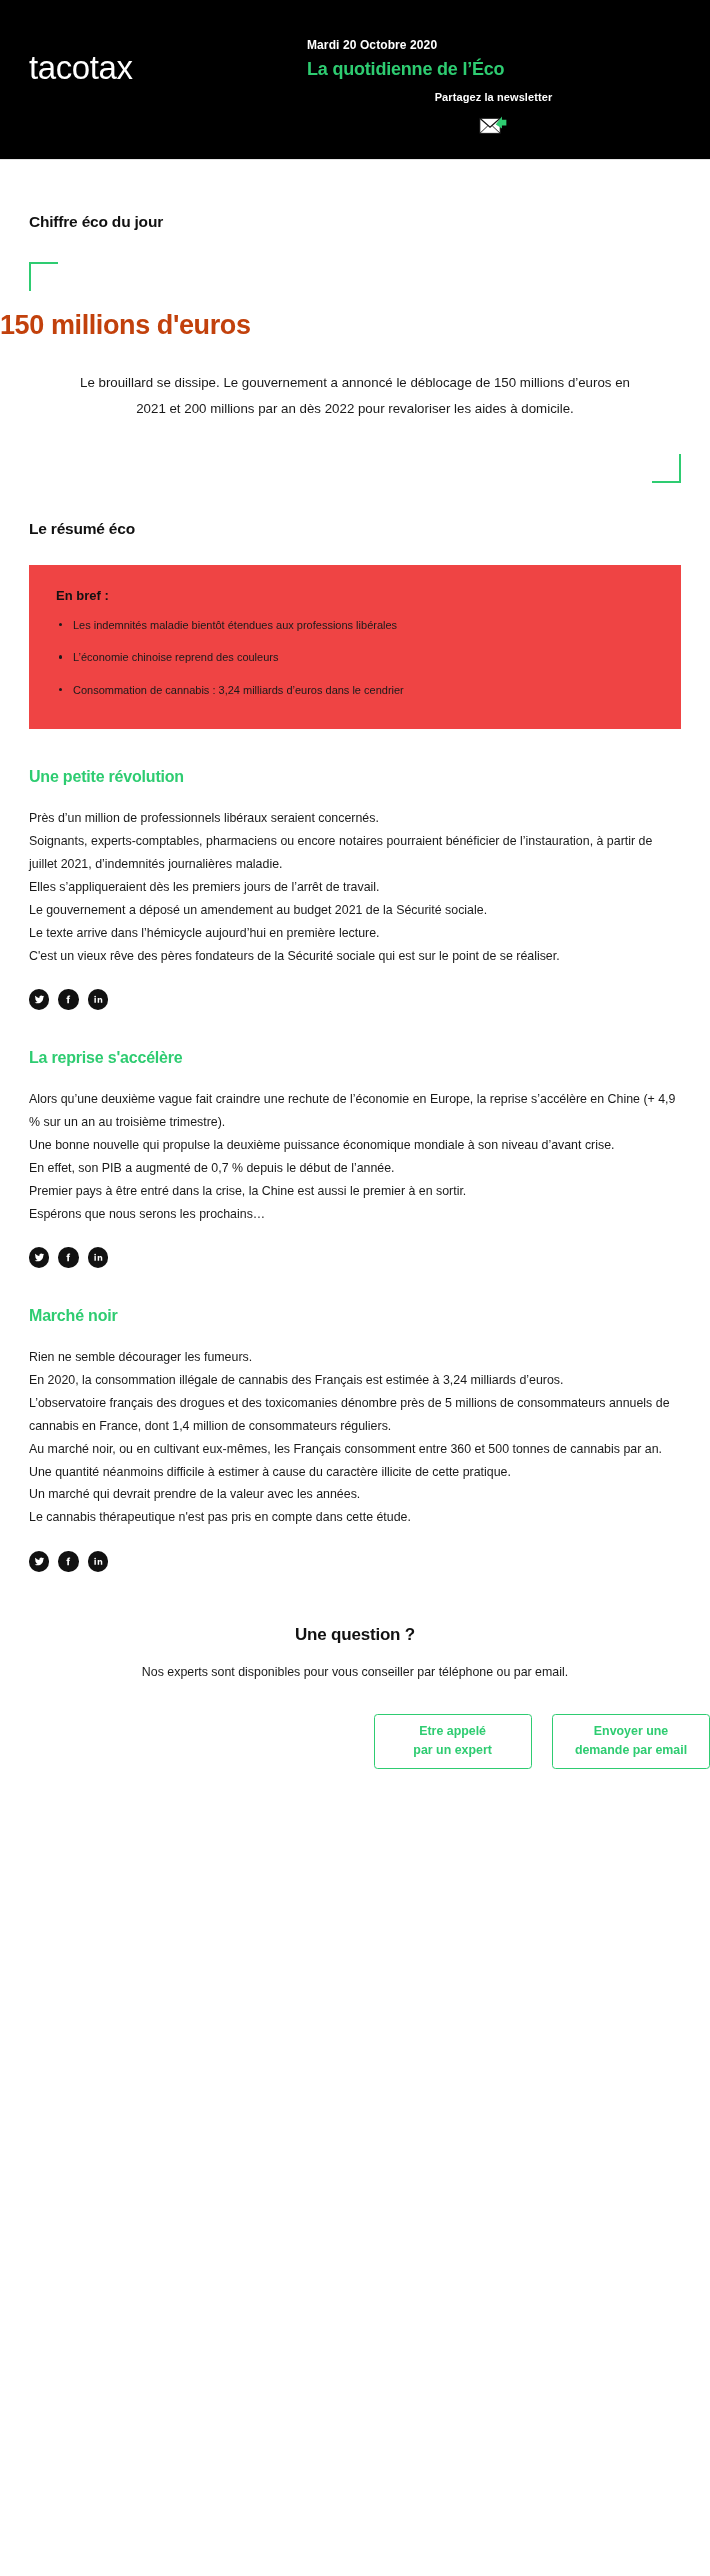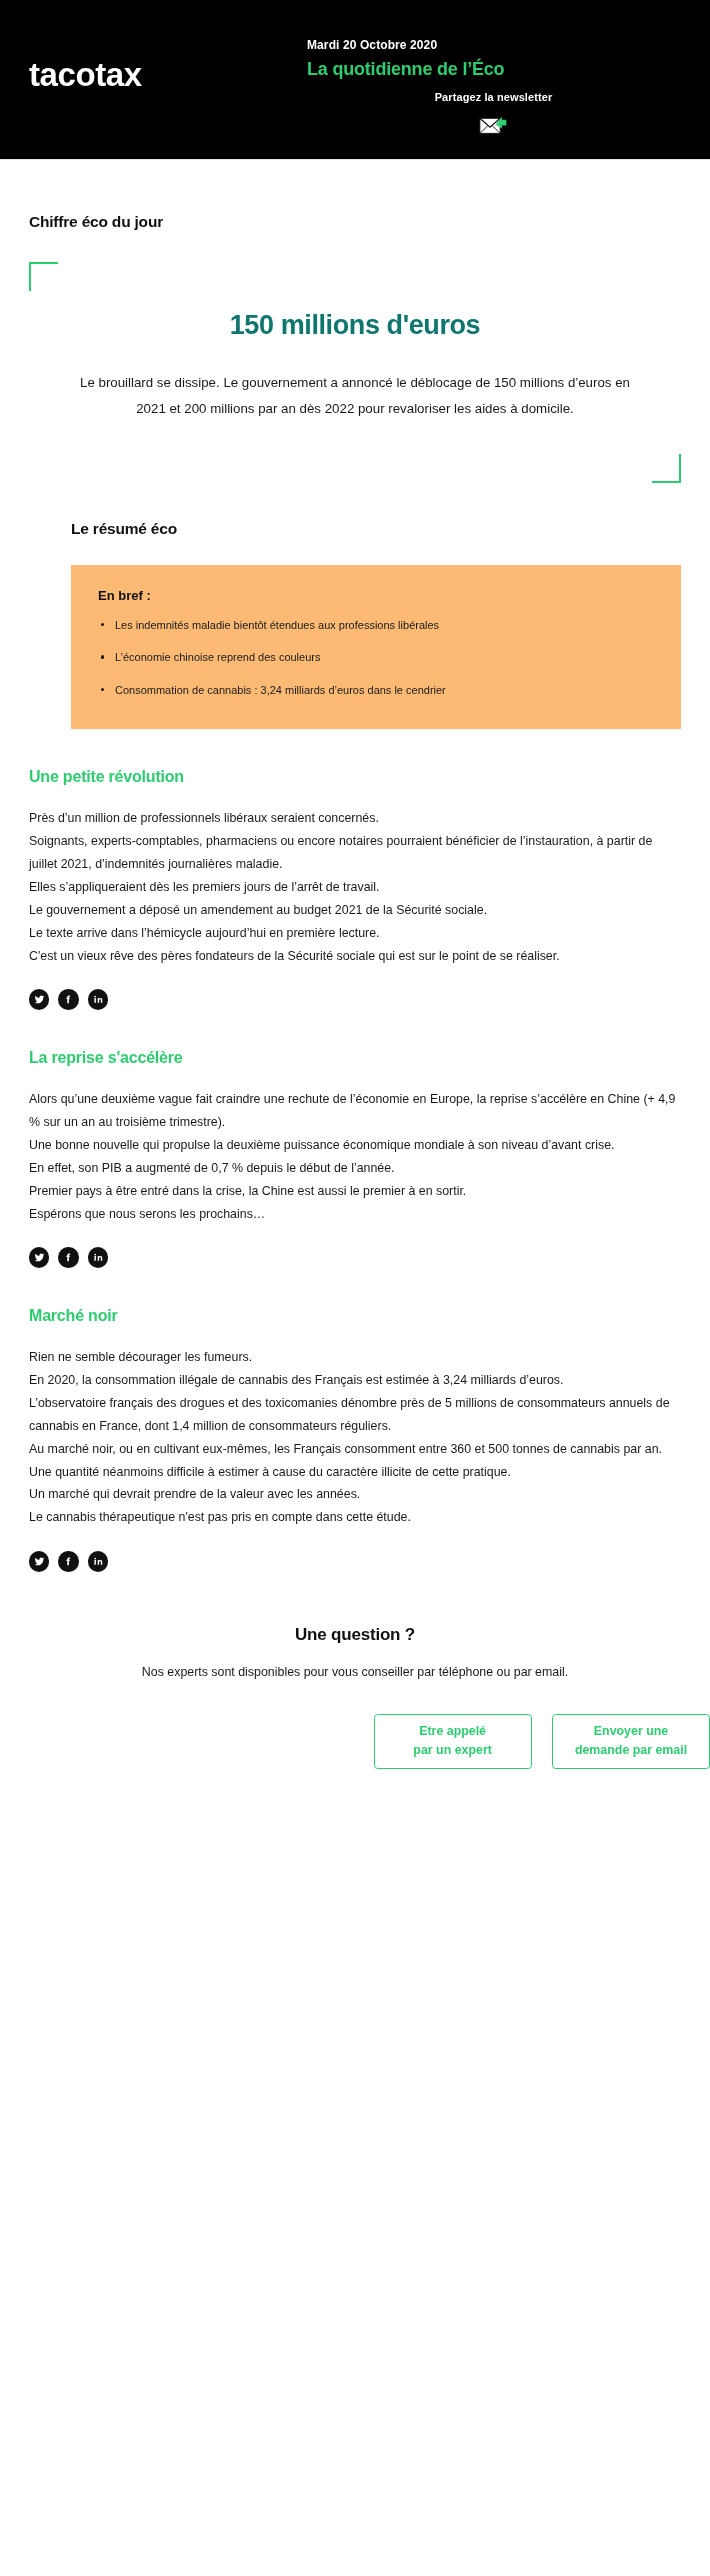"tacotax" .logo { font-weight: 700 -> 400; top: 58px -> 51px }
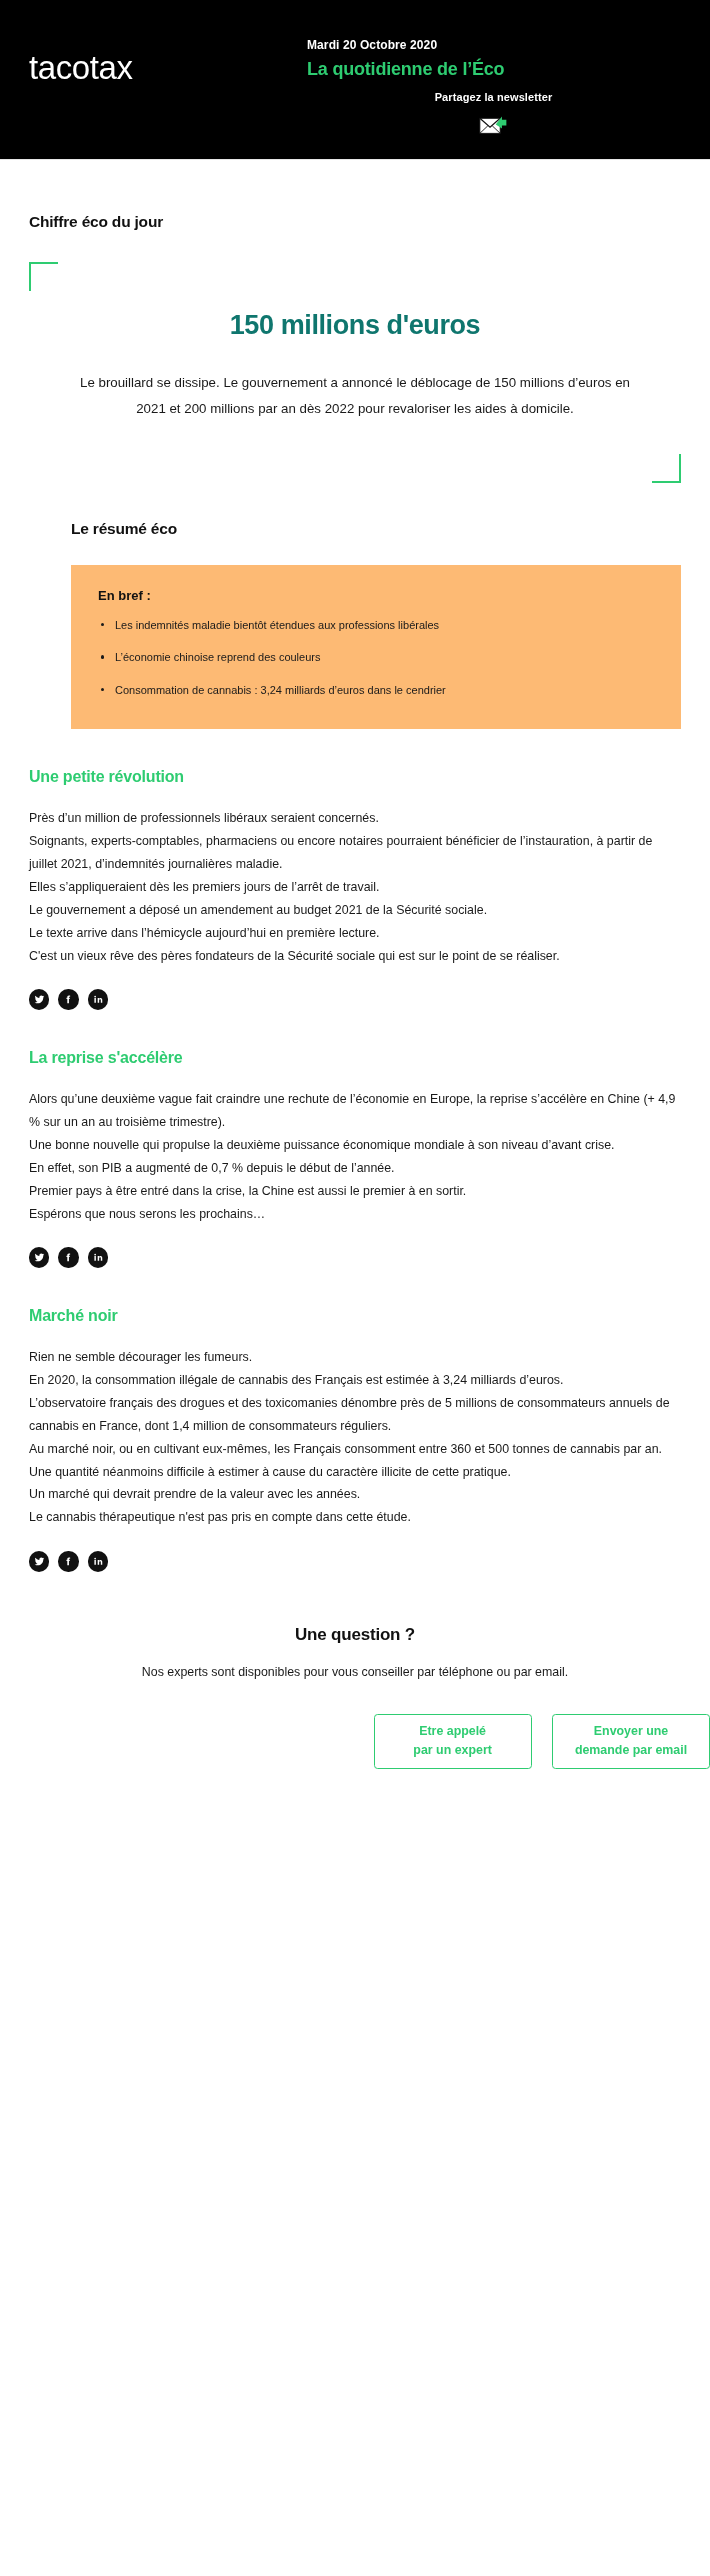"150 millions d'euros" .hero-figure { color: #0f766e -> #c2410c; text-align: center -> left }
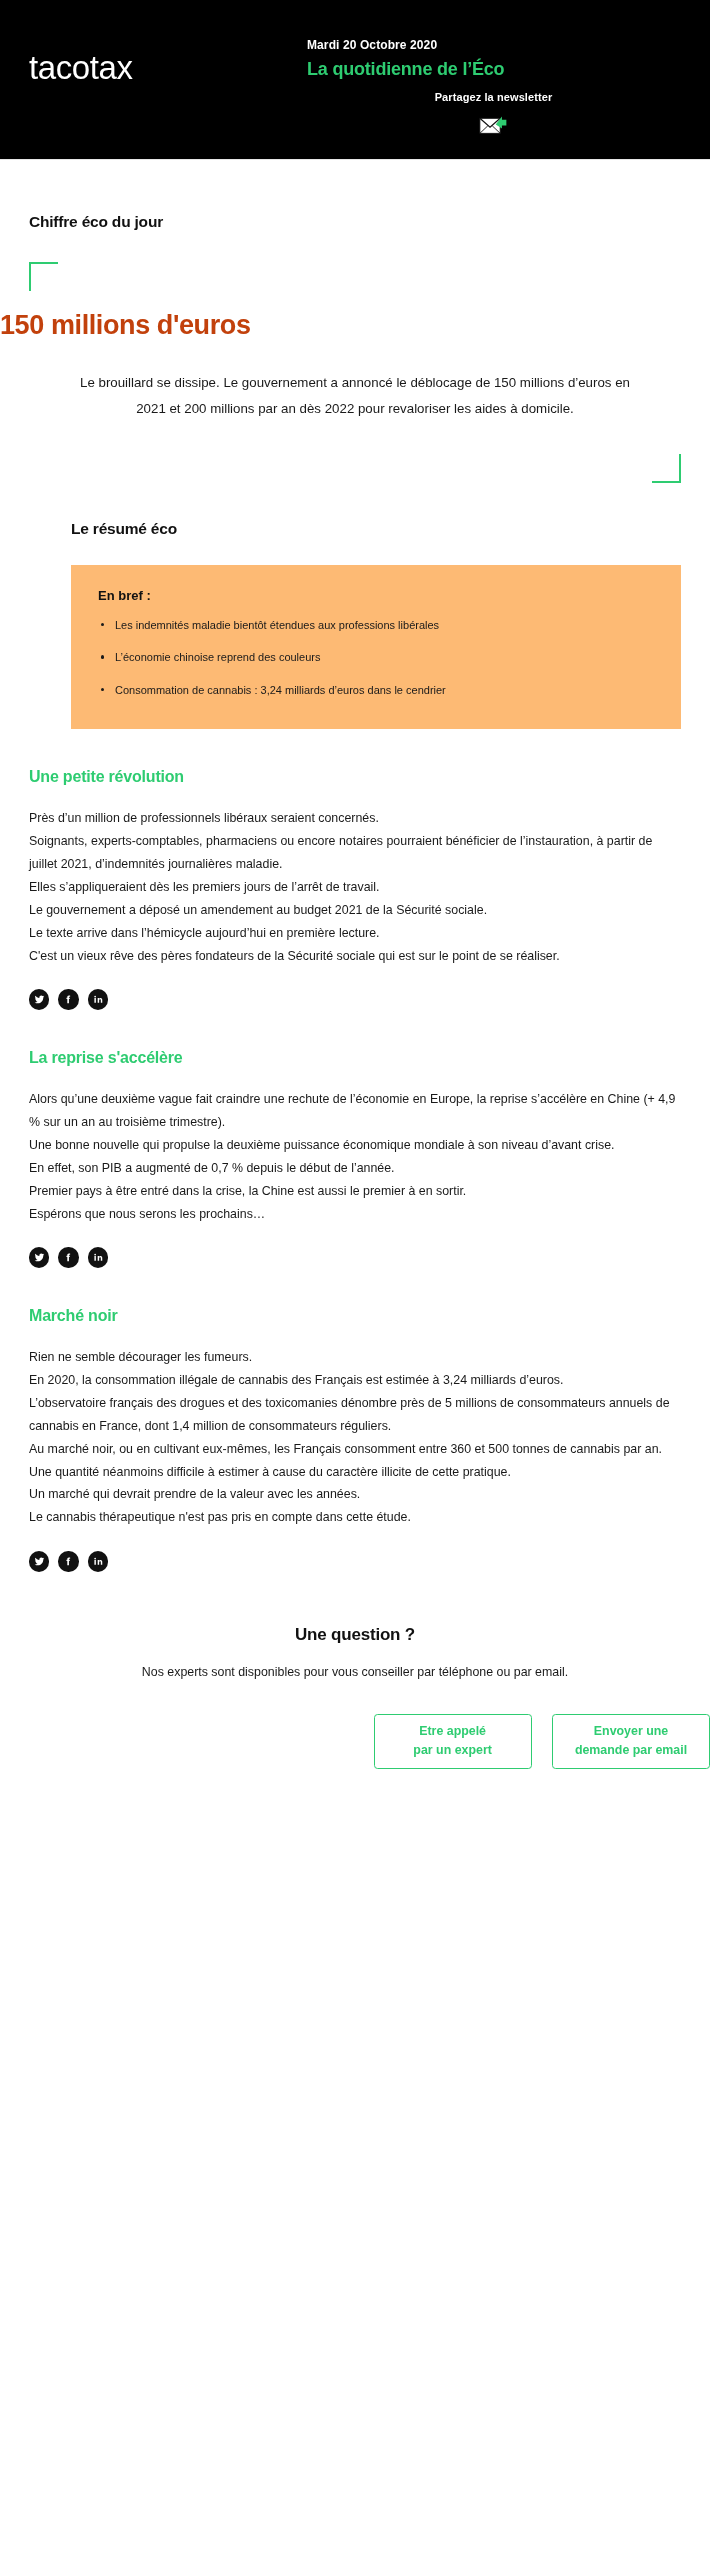"Le résumé éco" .resume-wrap { padding-left: 42px -> none }
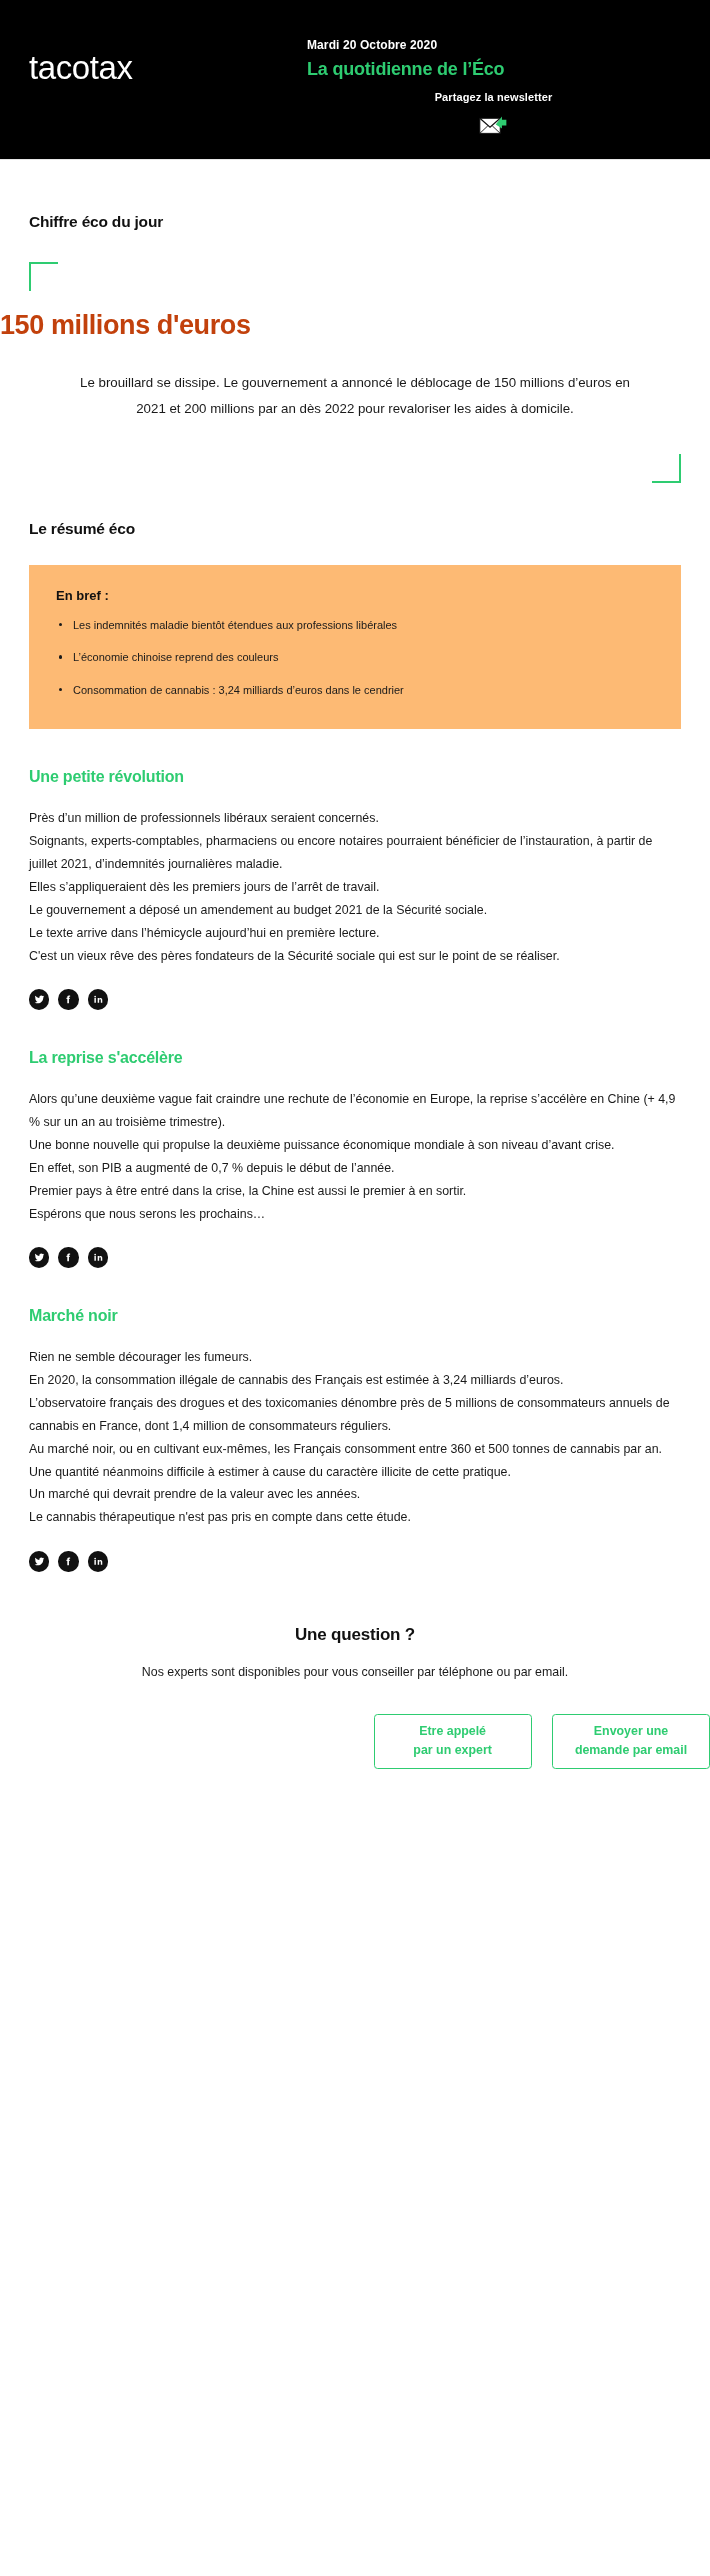"En bref :" .enbref-box { background: #fdba74 -> #ef4444 }
